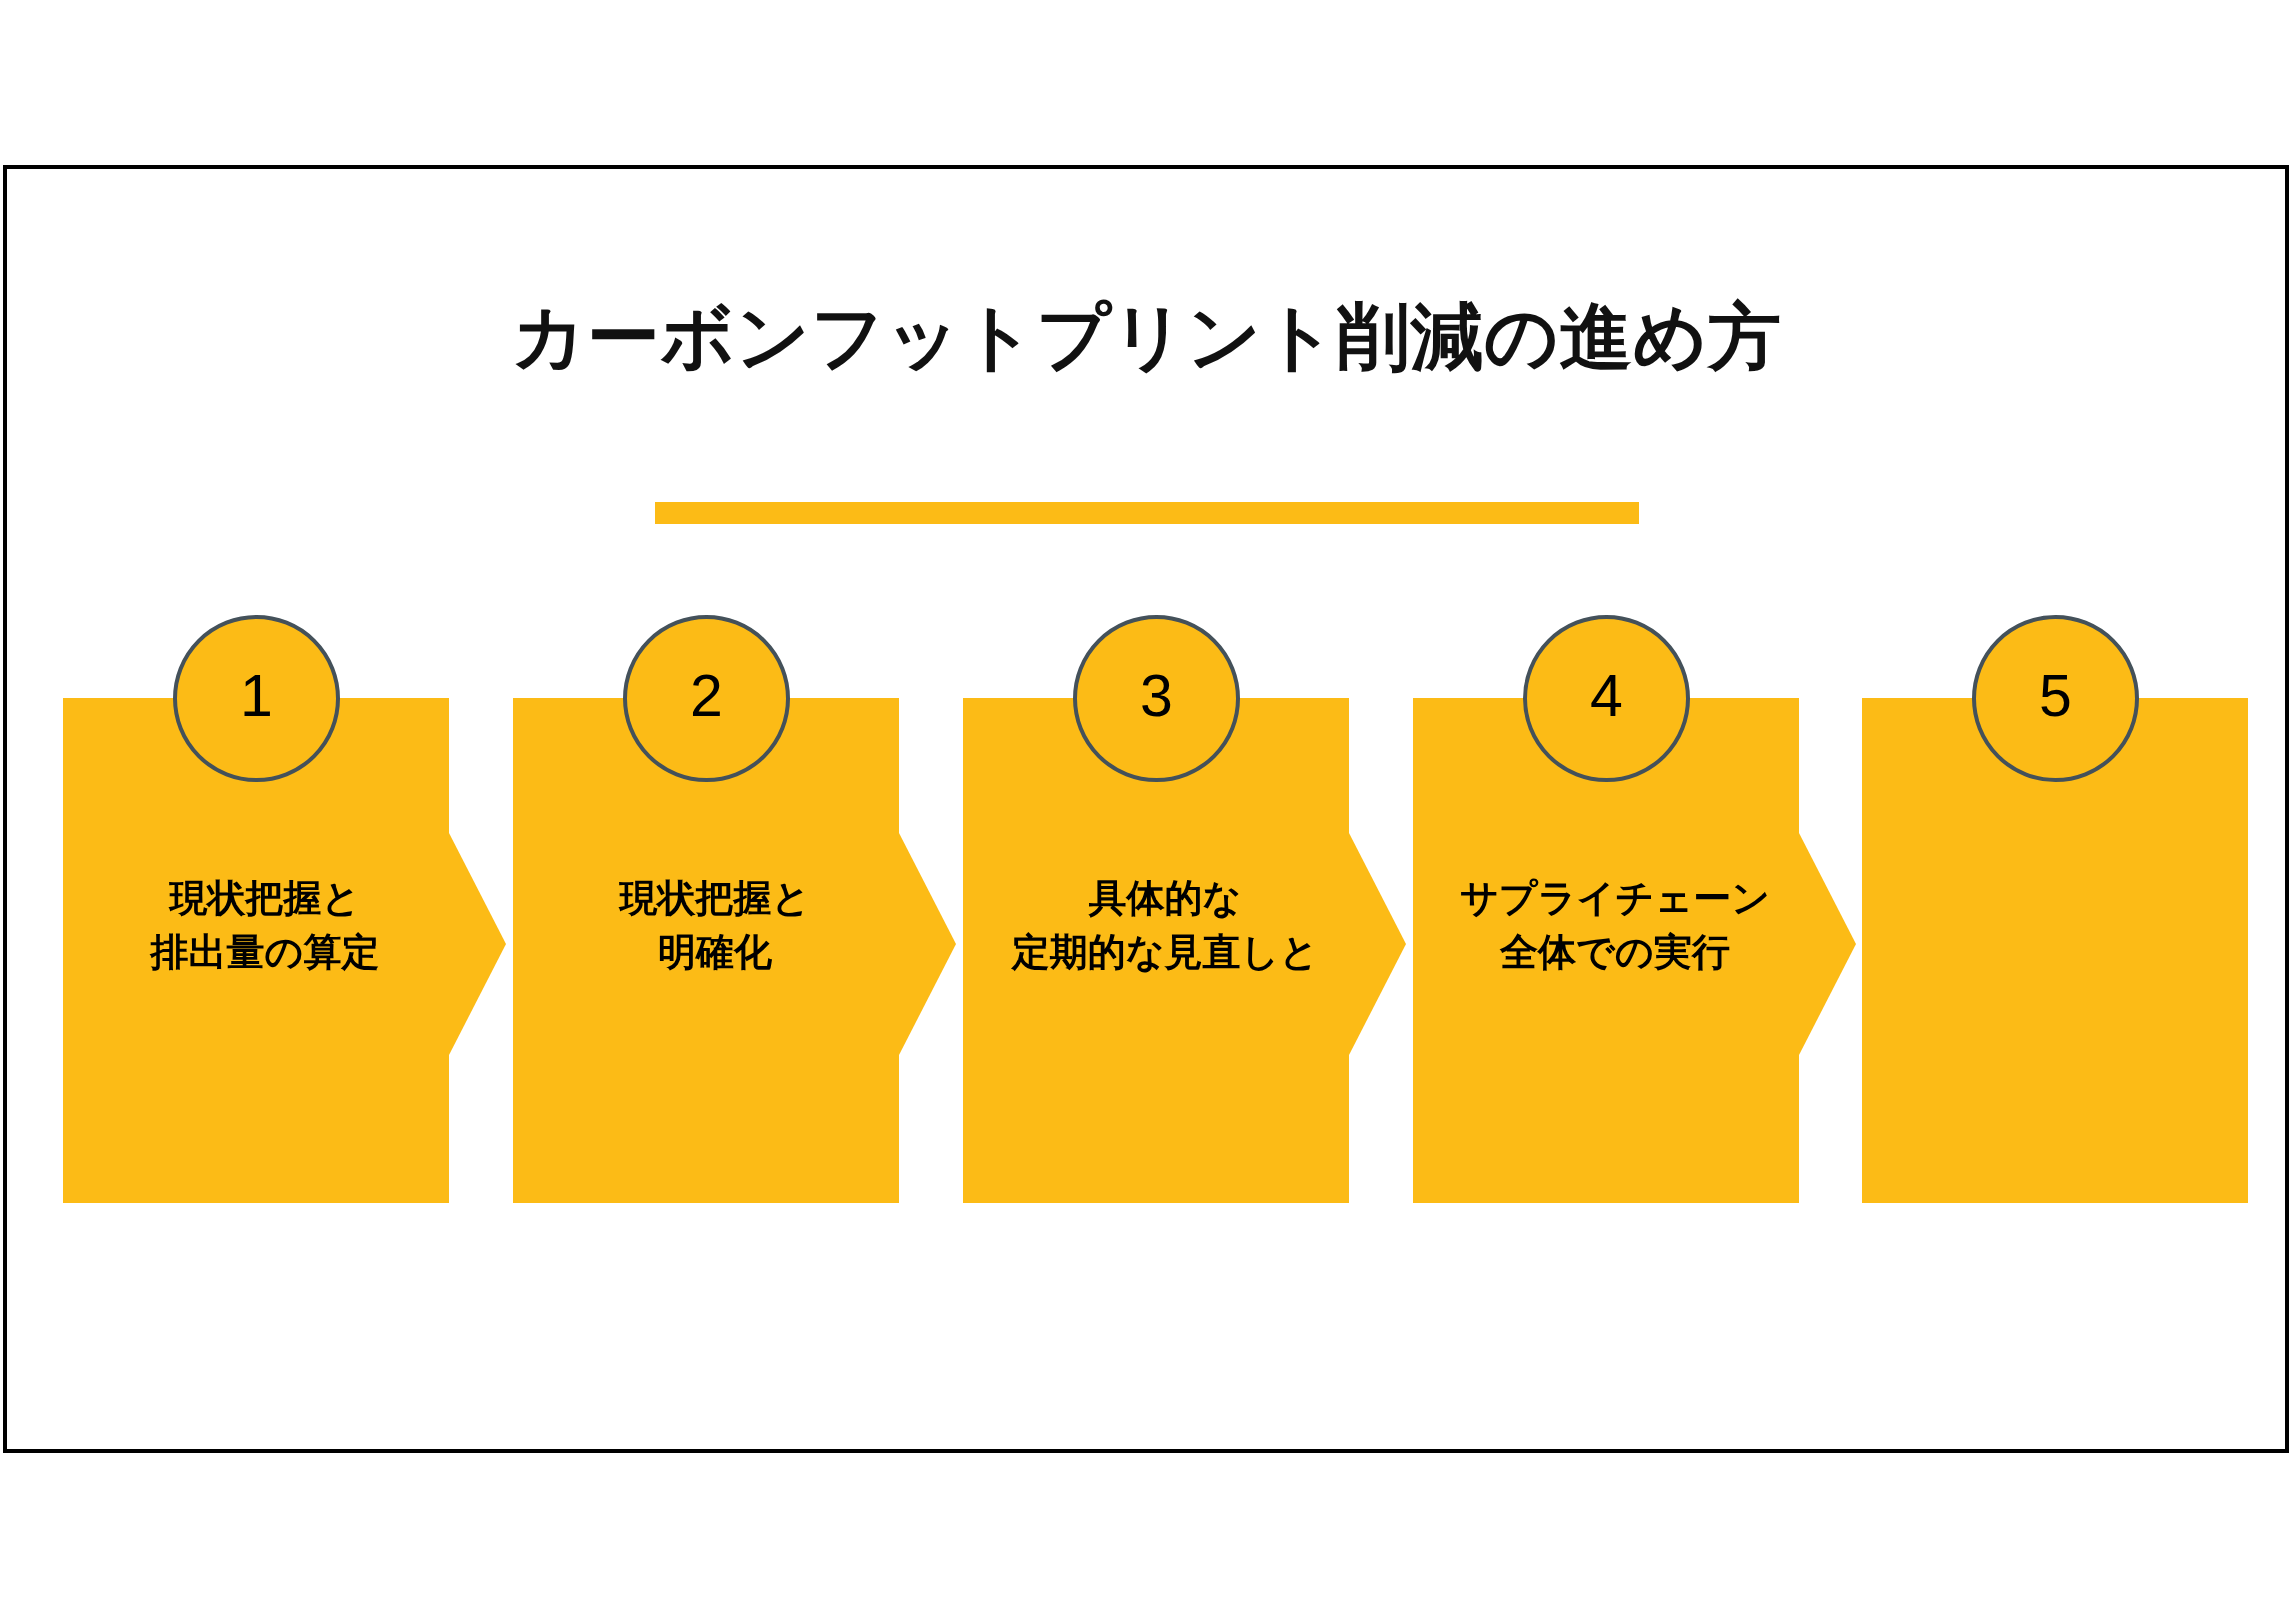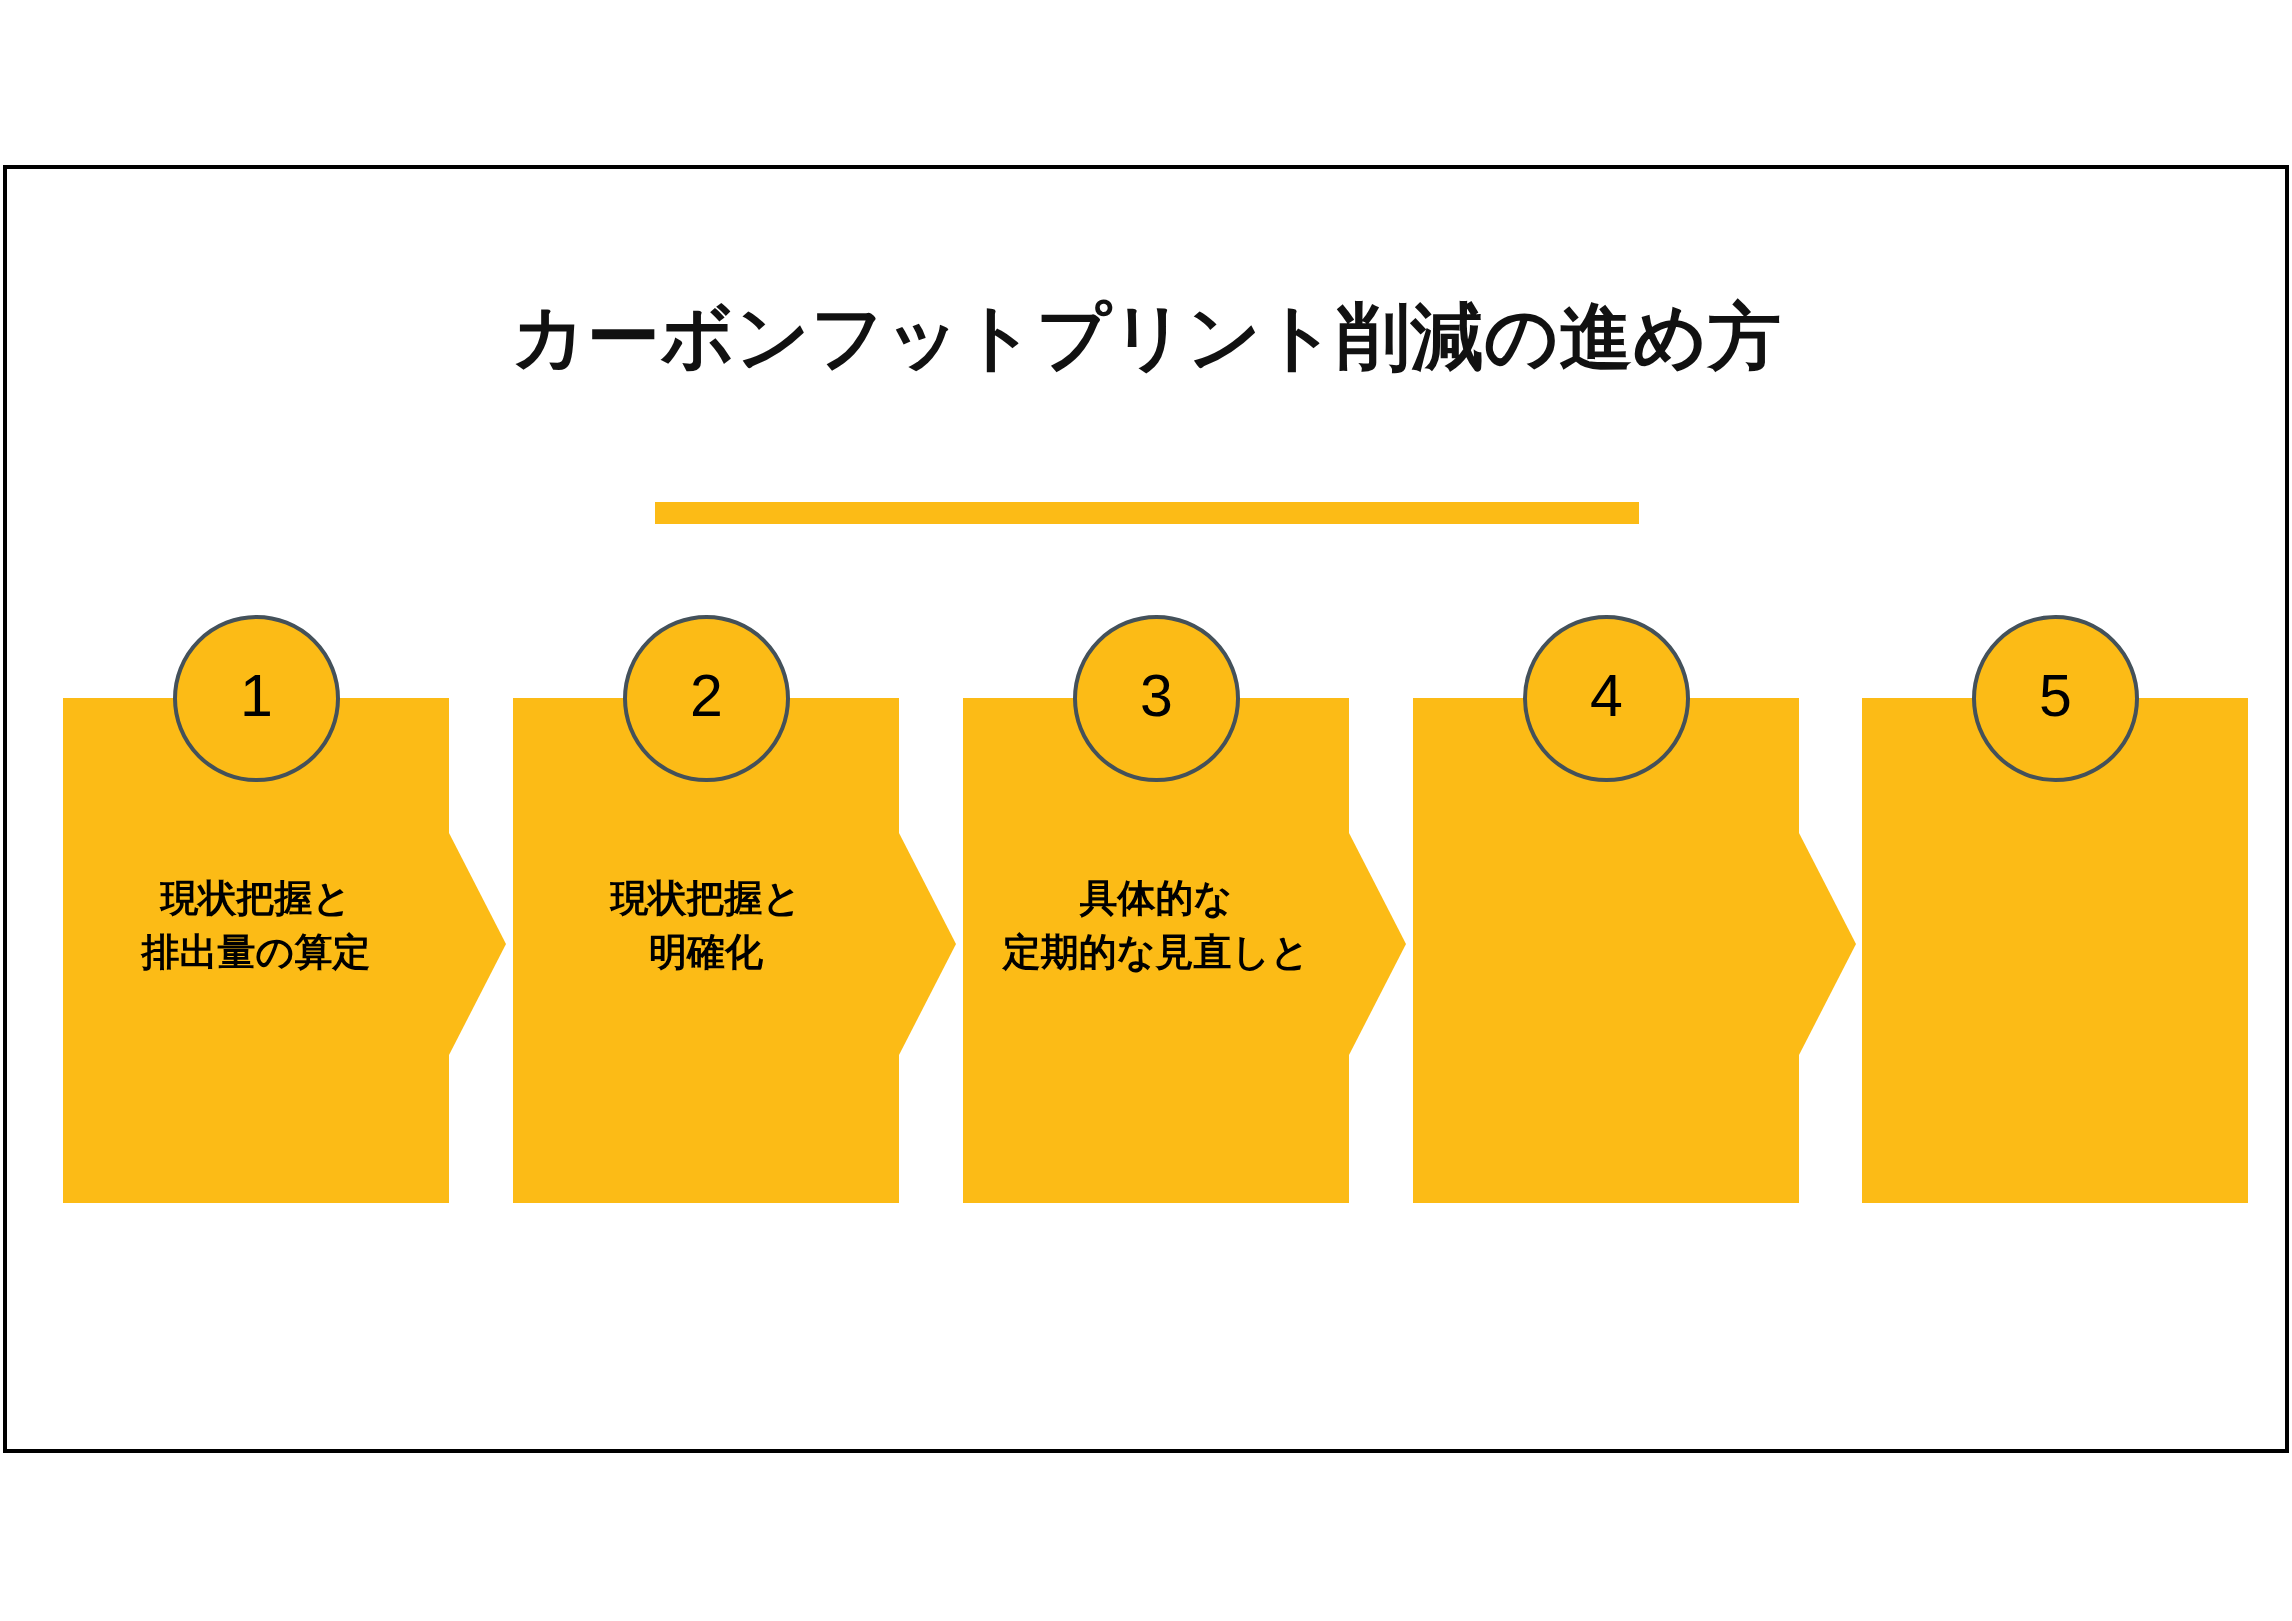"現状把握と" .step-label { padding-left: none -> 9px }
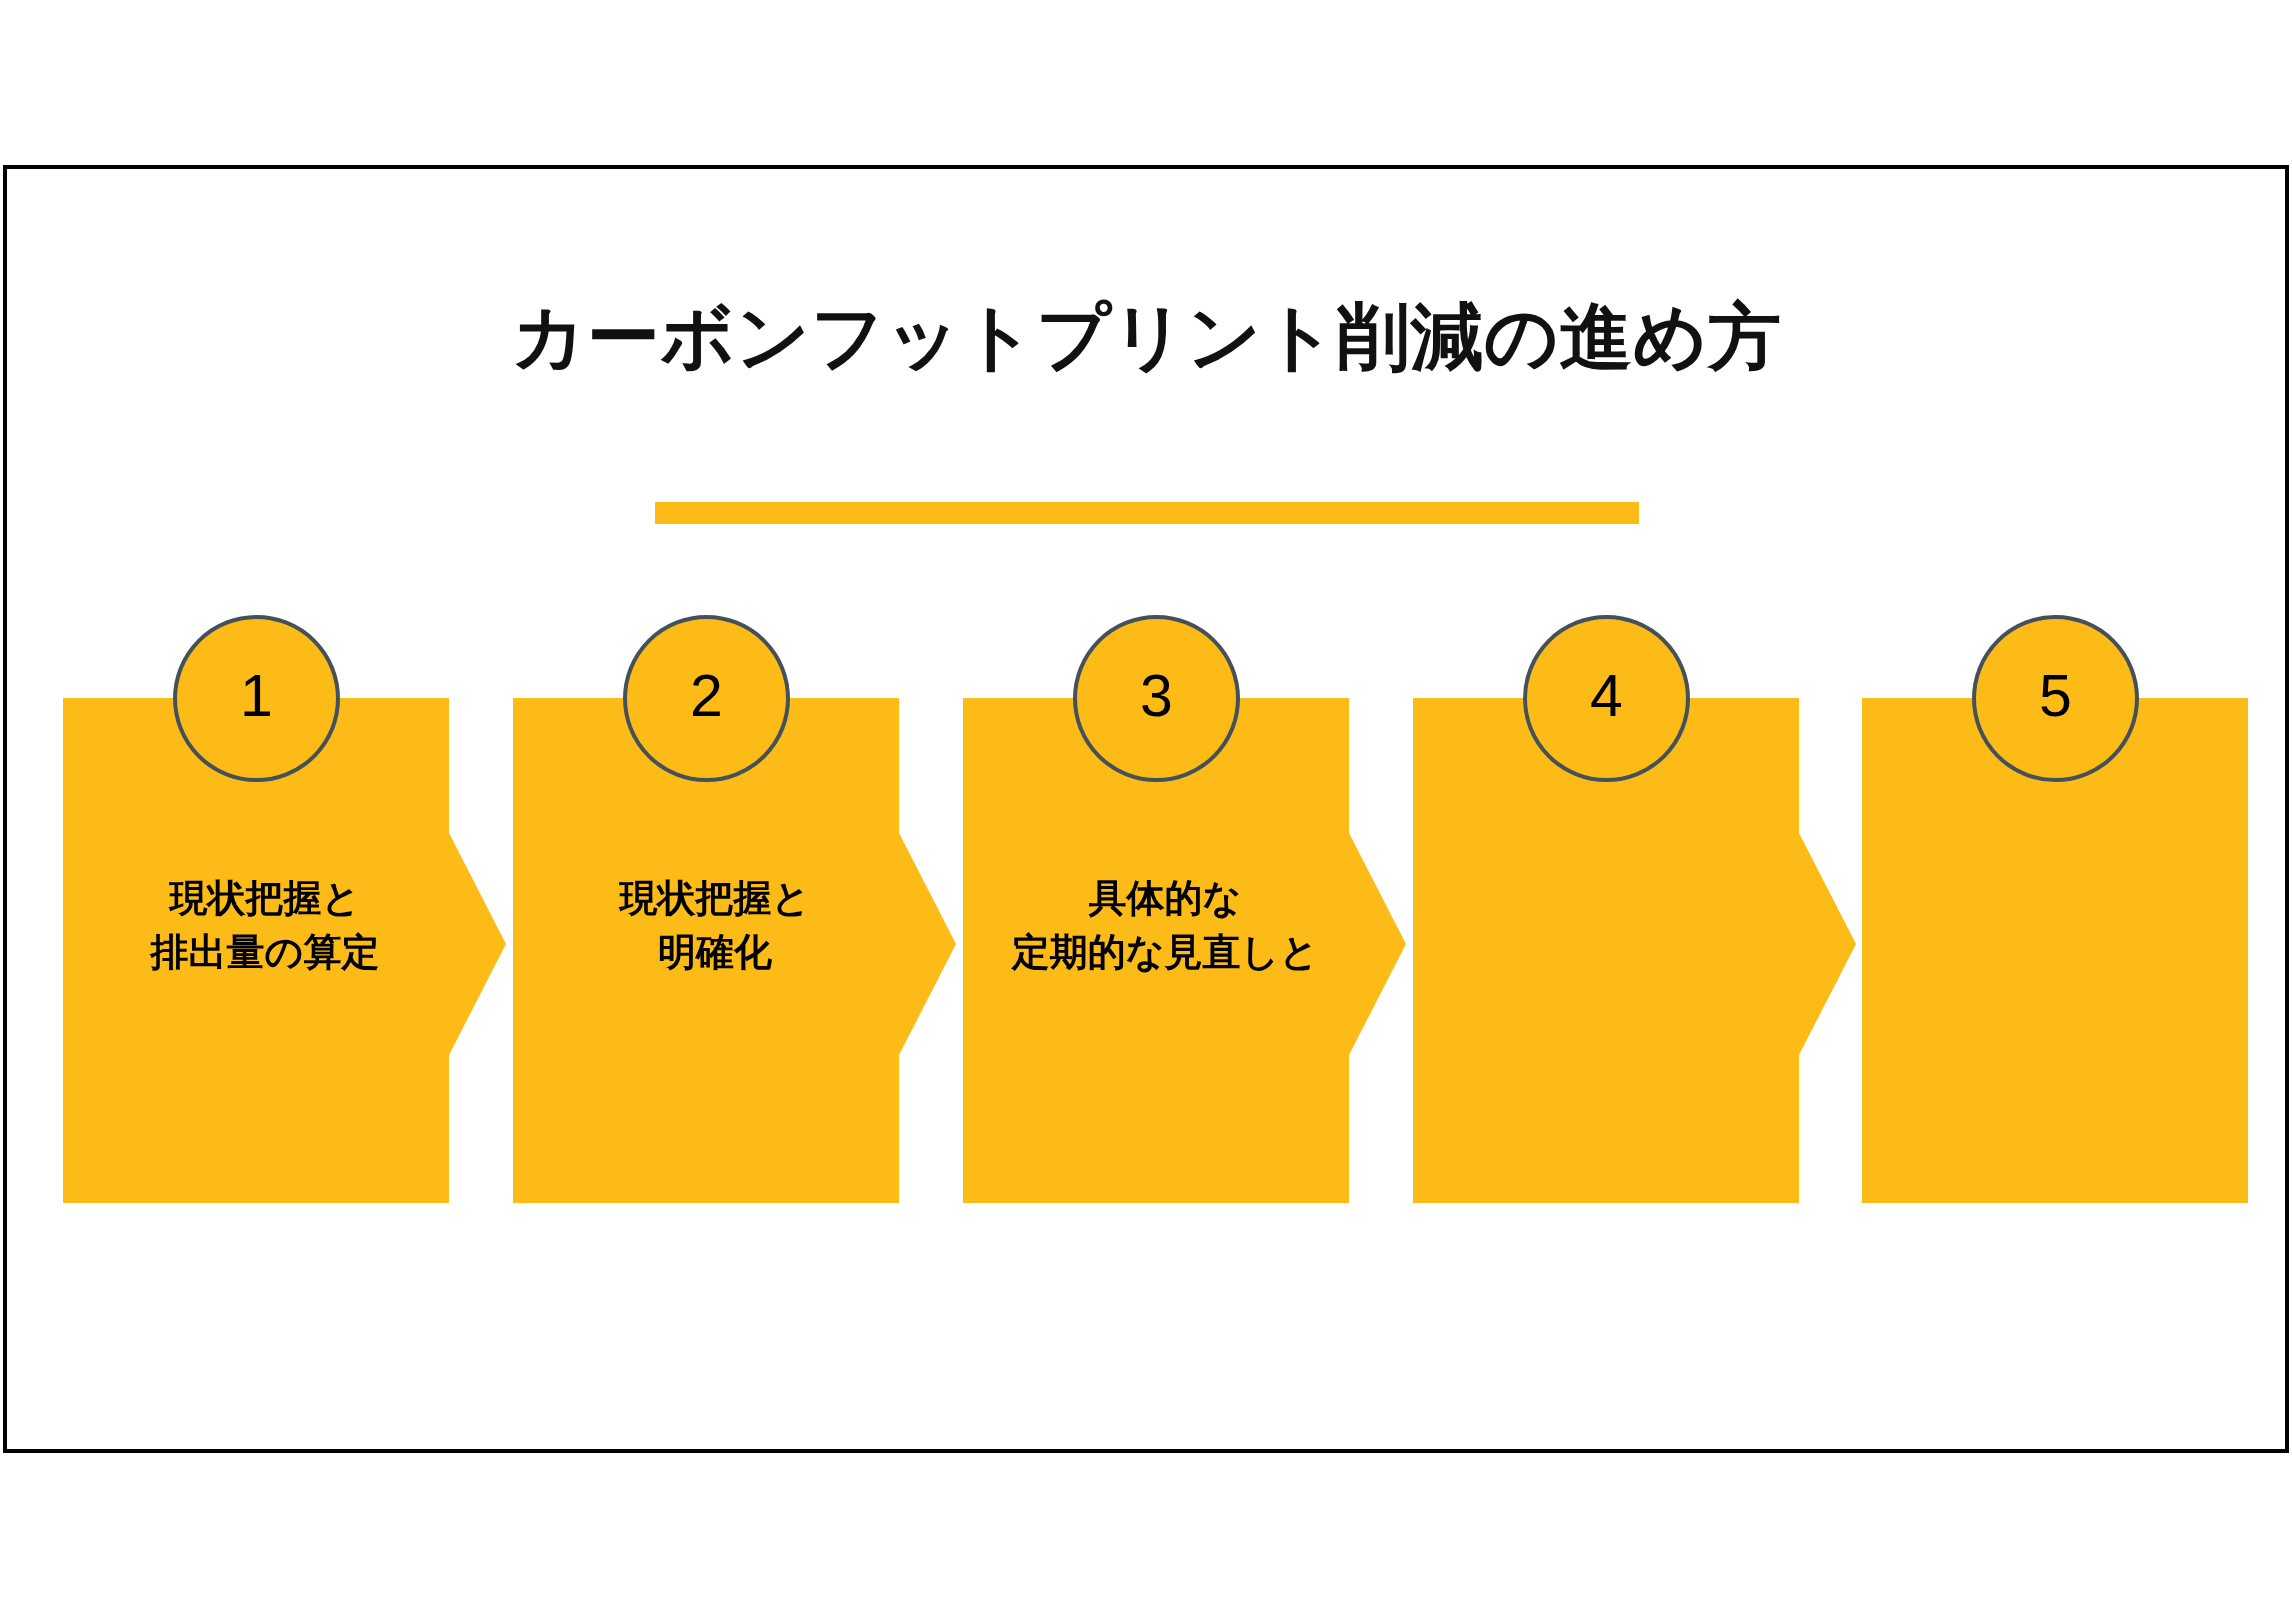"サプライチェーン" div.step-label { html: none -> <div>サプライチェーン 全体での実行</div> }
